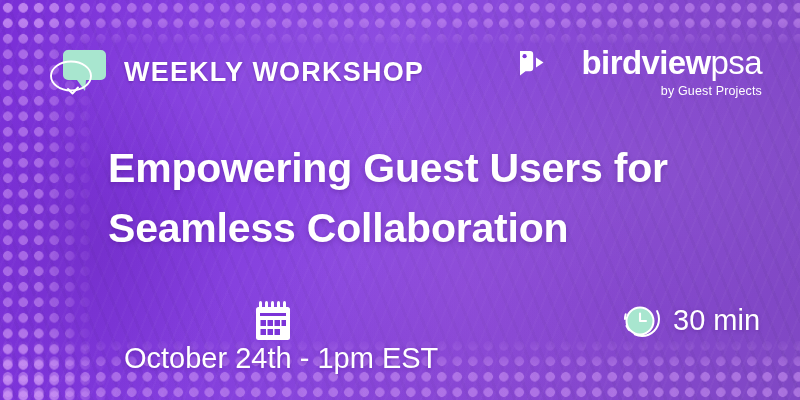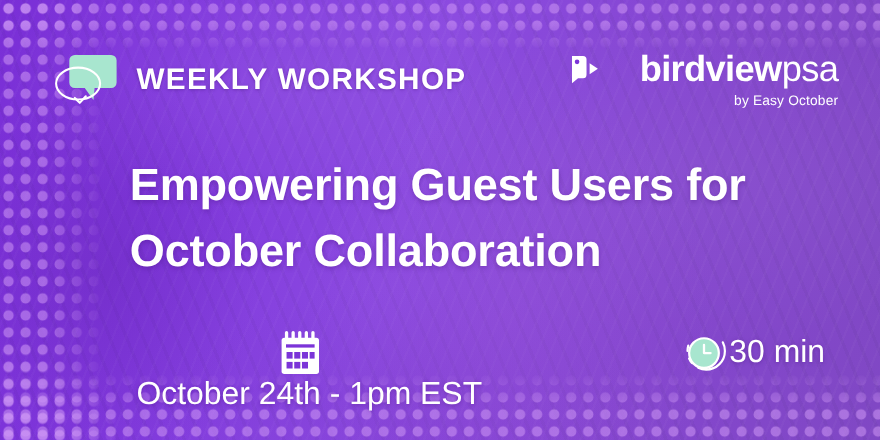"by Easy October" div.logo-sub { text: Easy October -> Guest Projects }
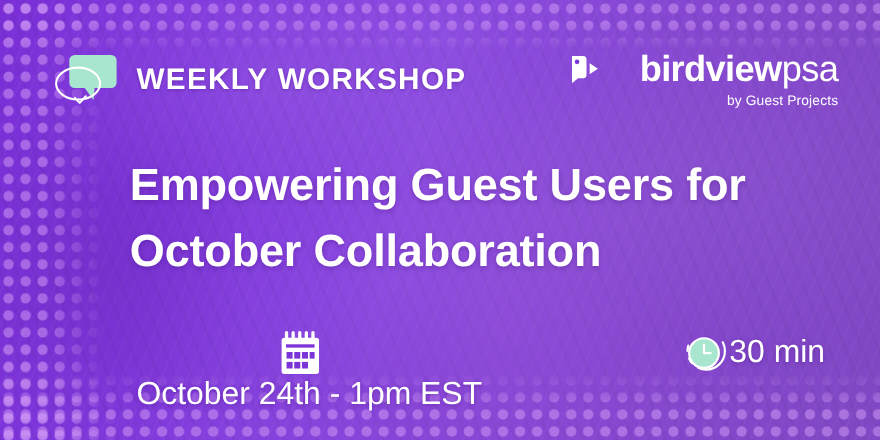"Empowering Guest Users for" .headline { left: 118px -> 108px }
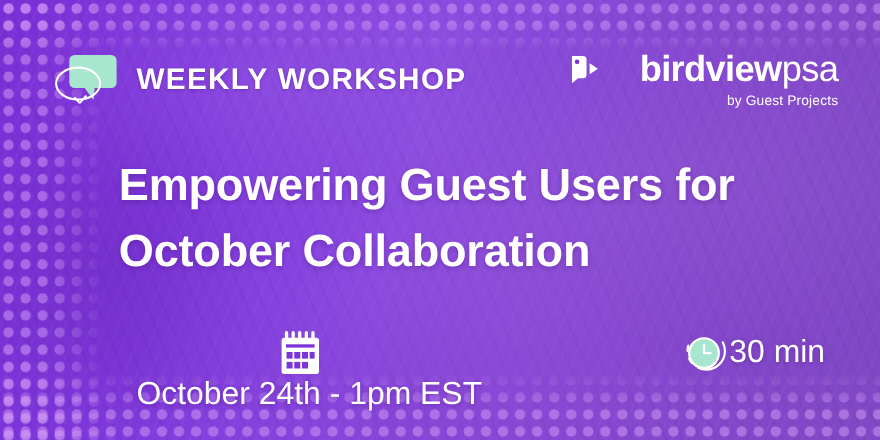"October Collaboration" span.ln { text: October -> Seamless }
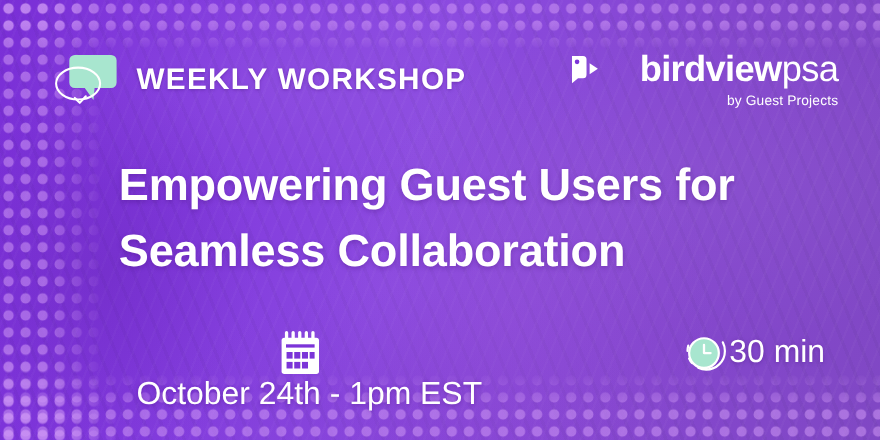"30 min" .meta-dur .meta-text { margin-left: 1px -> 11px }
